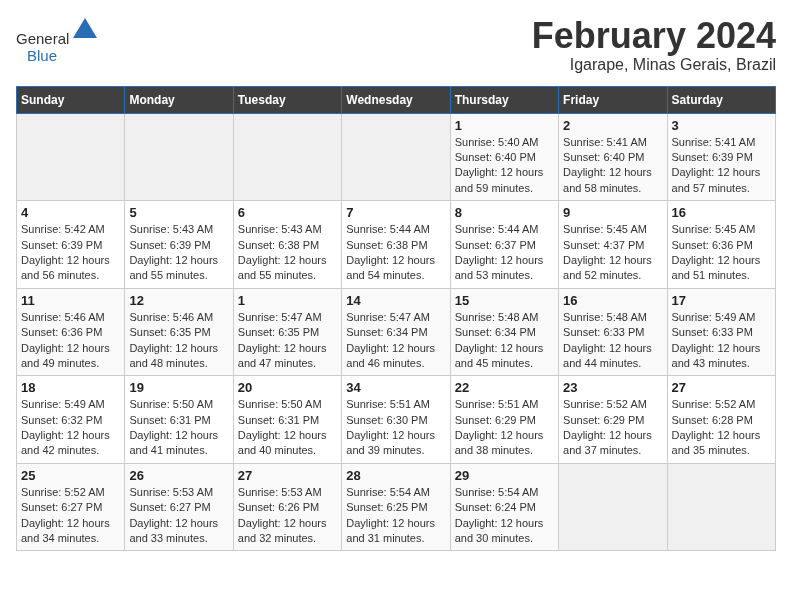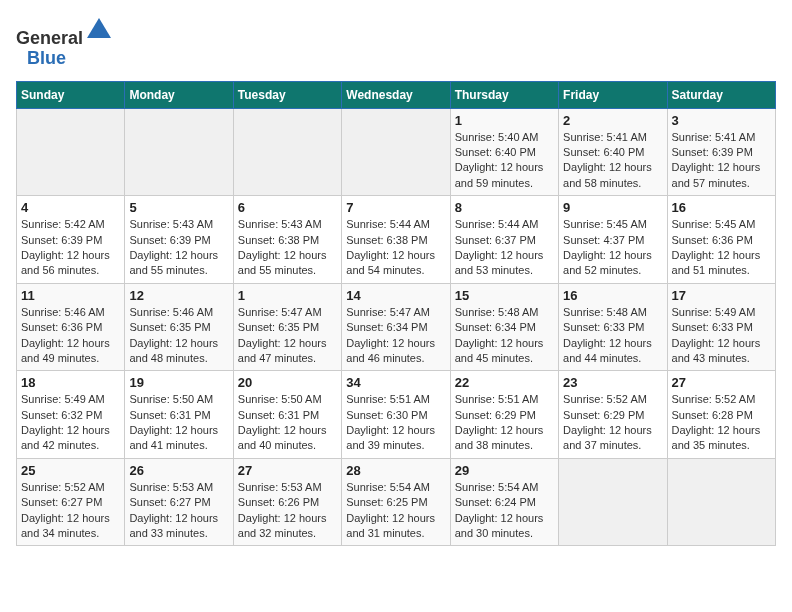"General" .logo-text { font-size: 18px -> 15px; font-weight: bold -> normal }
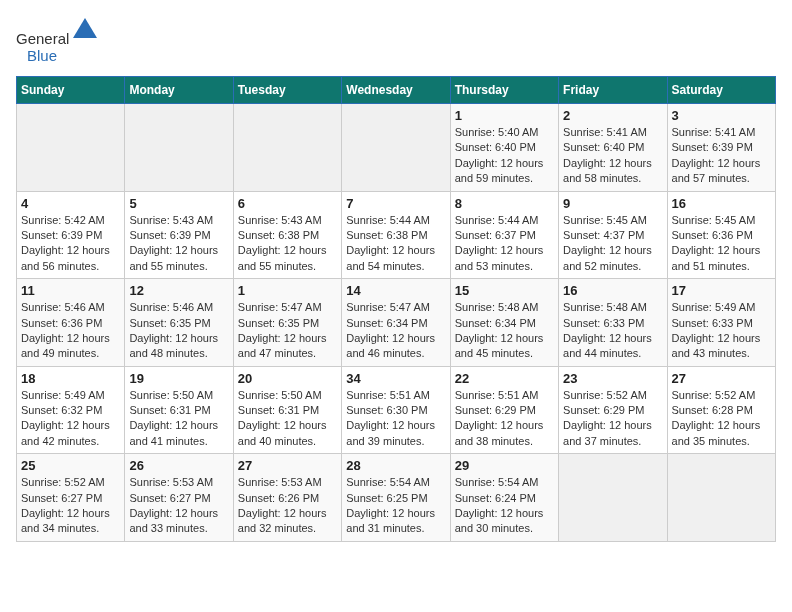"February 2024" div.title-section { html: none -> <div> <div>February 2024</div> <div>Igarape, Minas Gerais, Brazil</div> </div> }
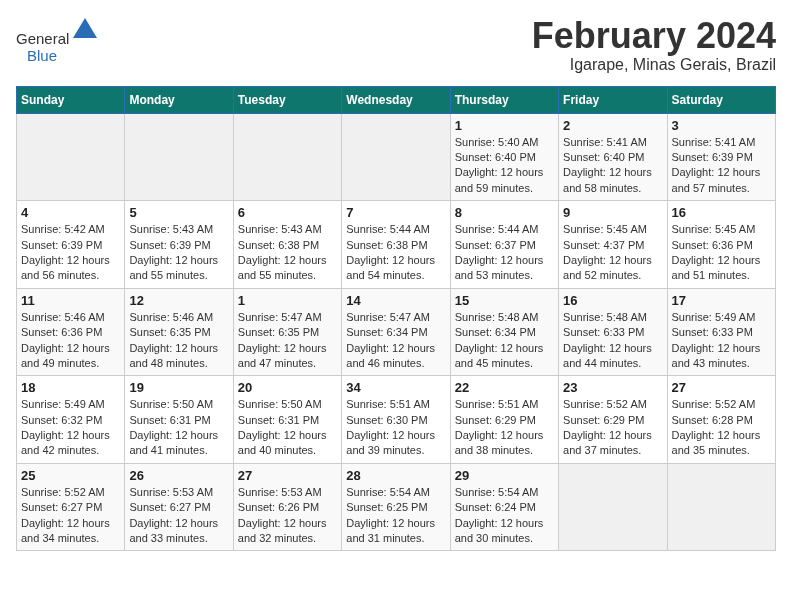"Sunday" thead tr th { background-color: #0f766e -> #404040 }
